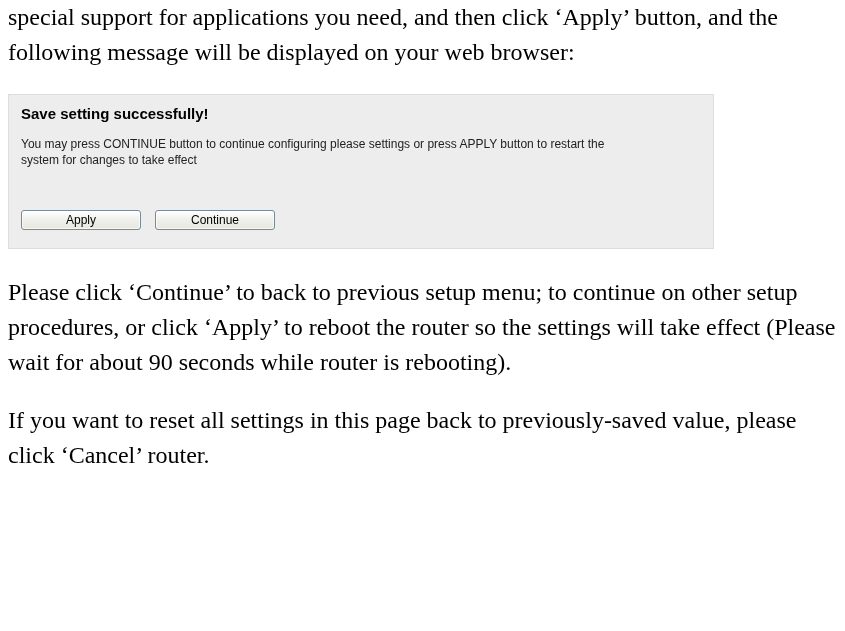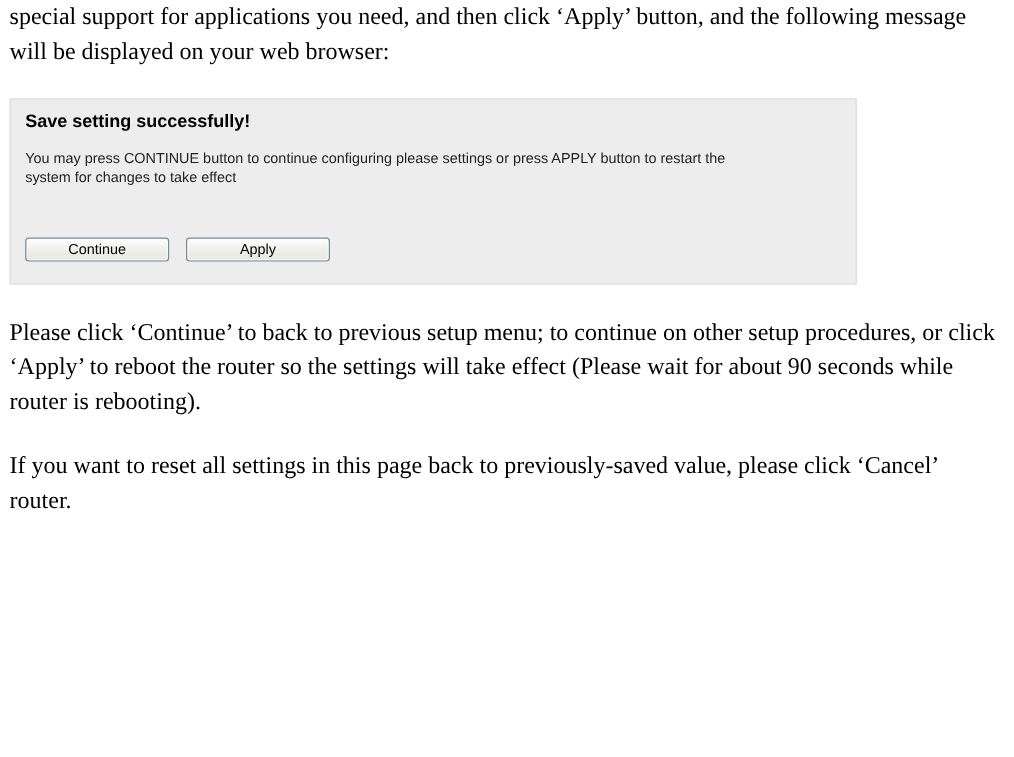"special support for applications you" .body-text { font-size: 20px -> 24px }
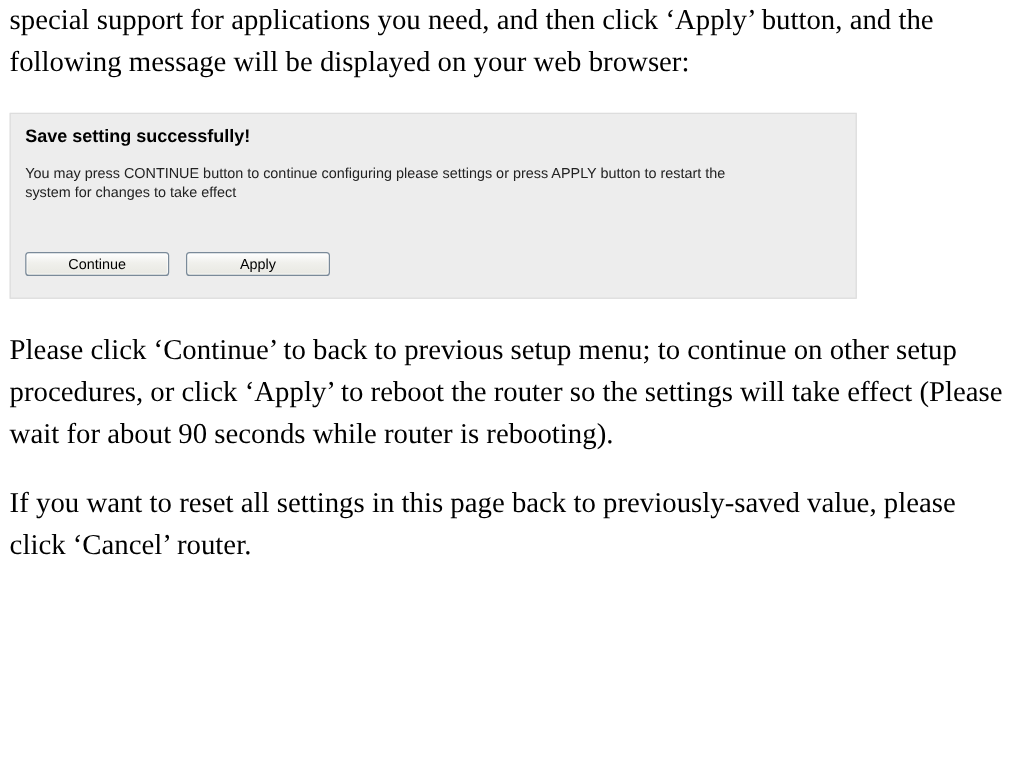"Continue" div.win-button { order: before "Apply" -> after "Apply" }
